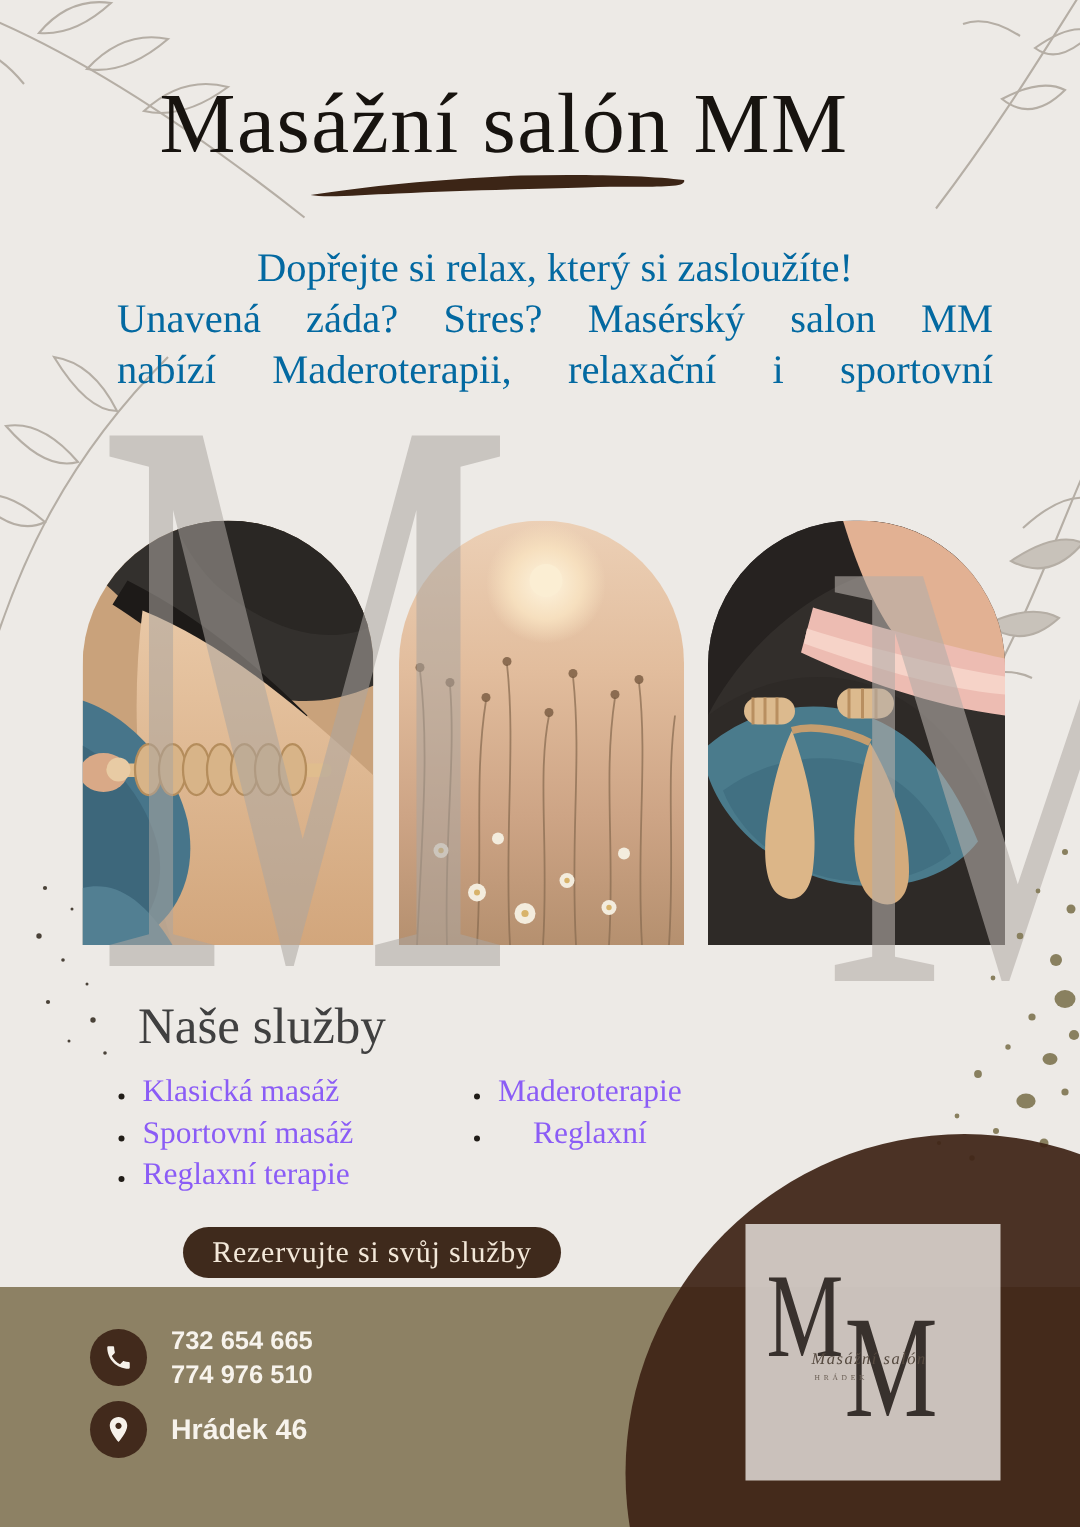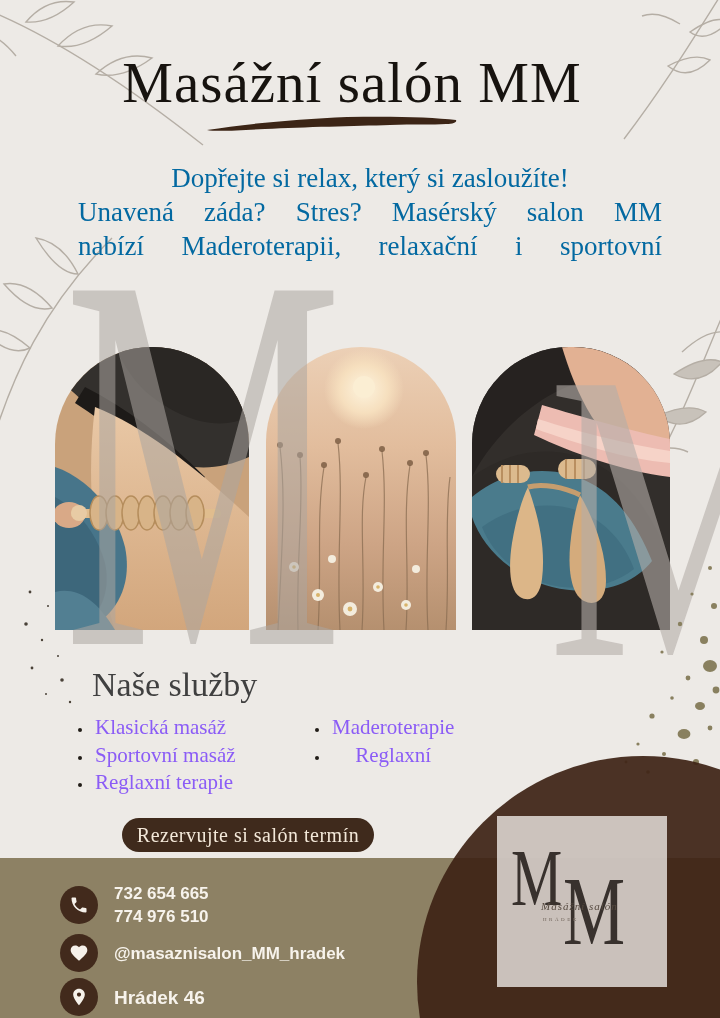"Masážní salón MM" .title { left: 16px -> 0 }
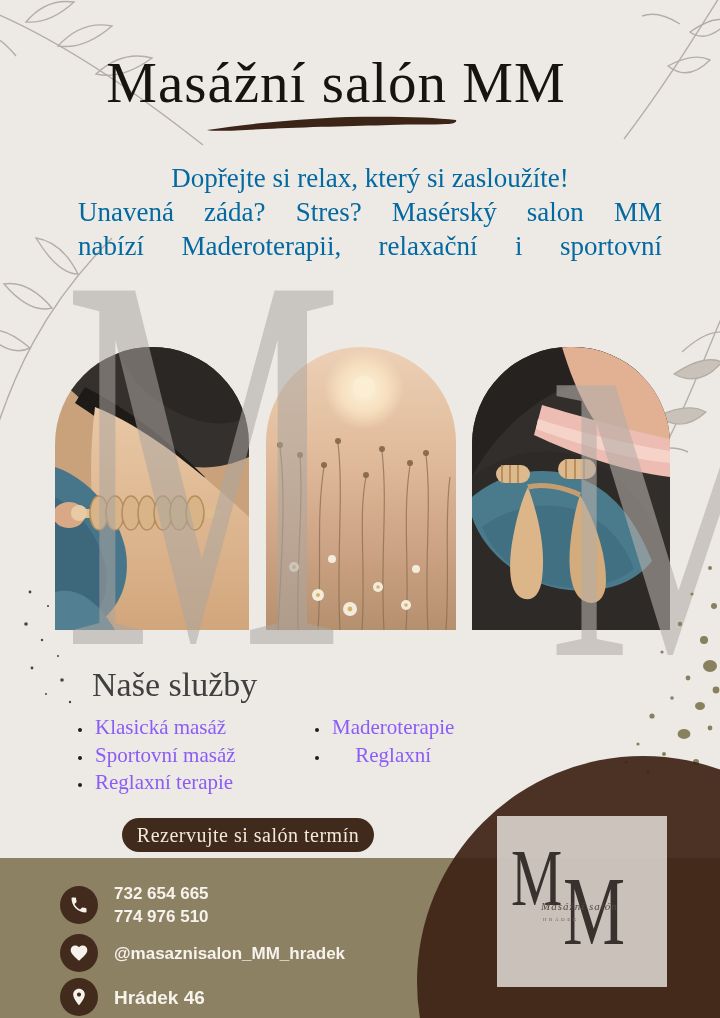"Rezervujte si salón termín" button.cta { text: salón termín -> svůj služby }
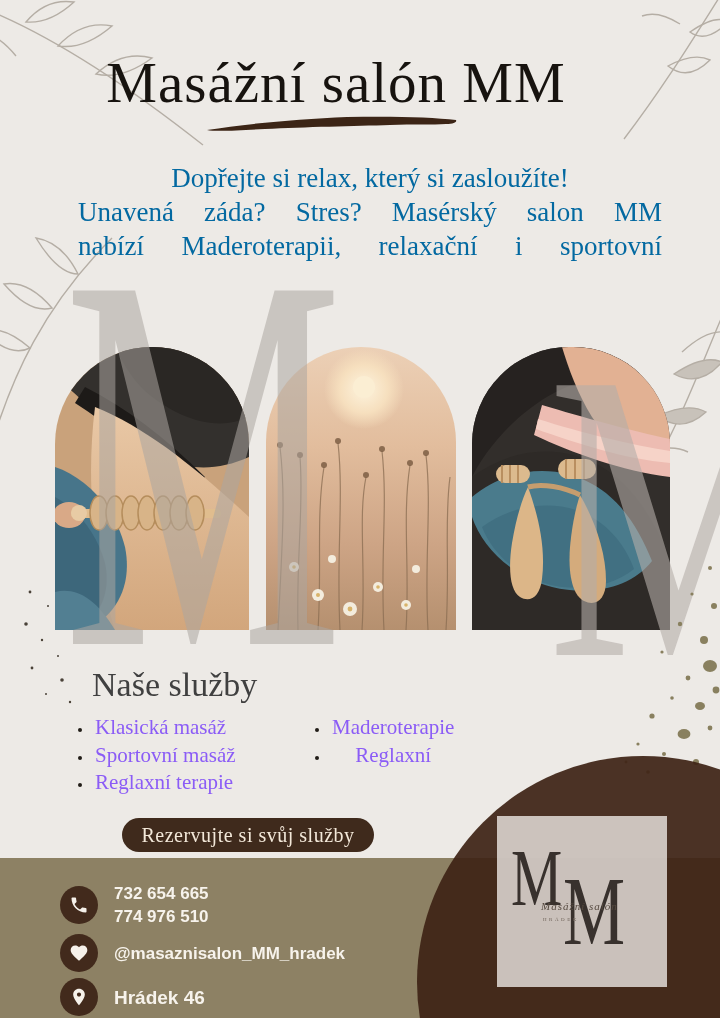"@masaznisalon_MM_hradek" div.contact-row { html: <div> <span> <svg> <path></path> </svg> </span> <div>@masaznisalon_MM_hradek</div> </div> -> none }
